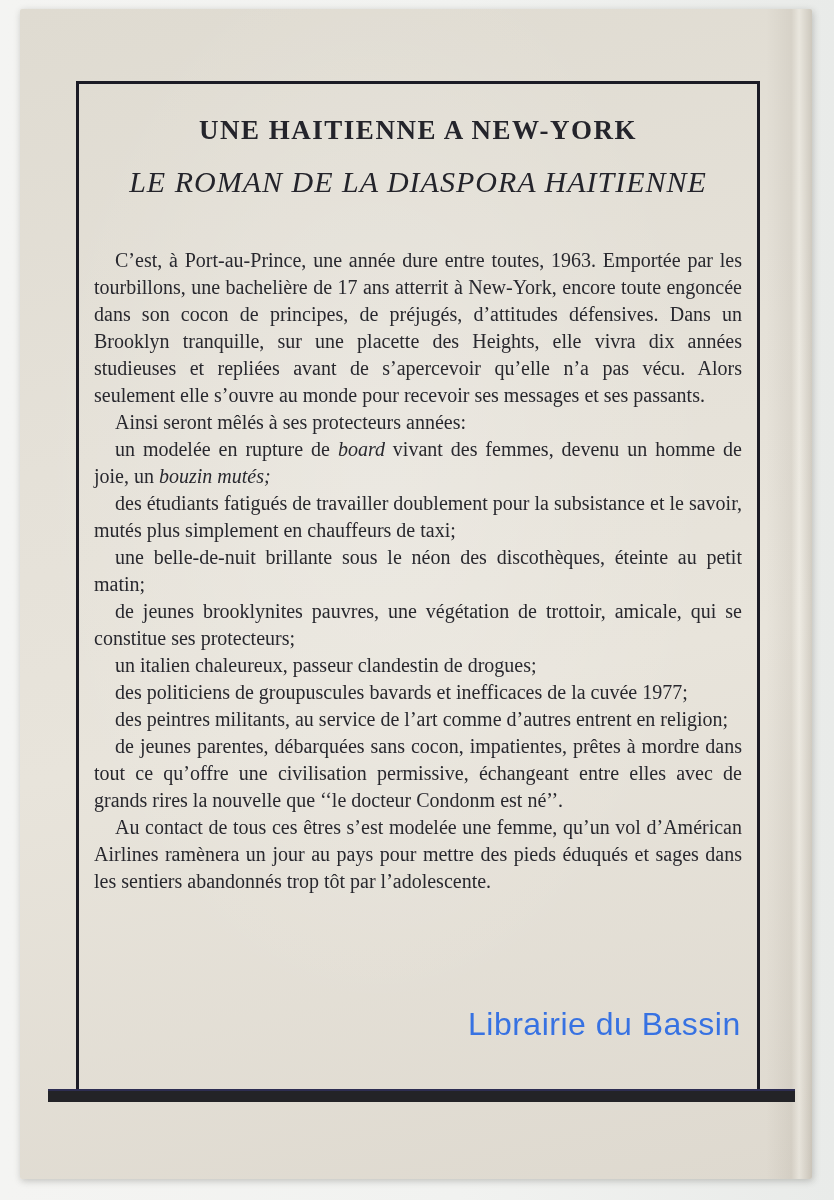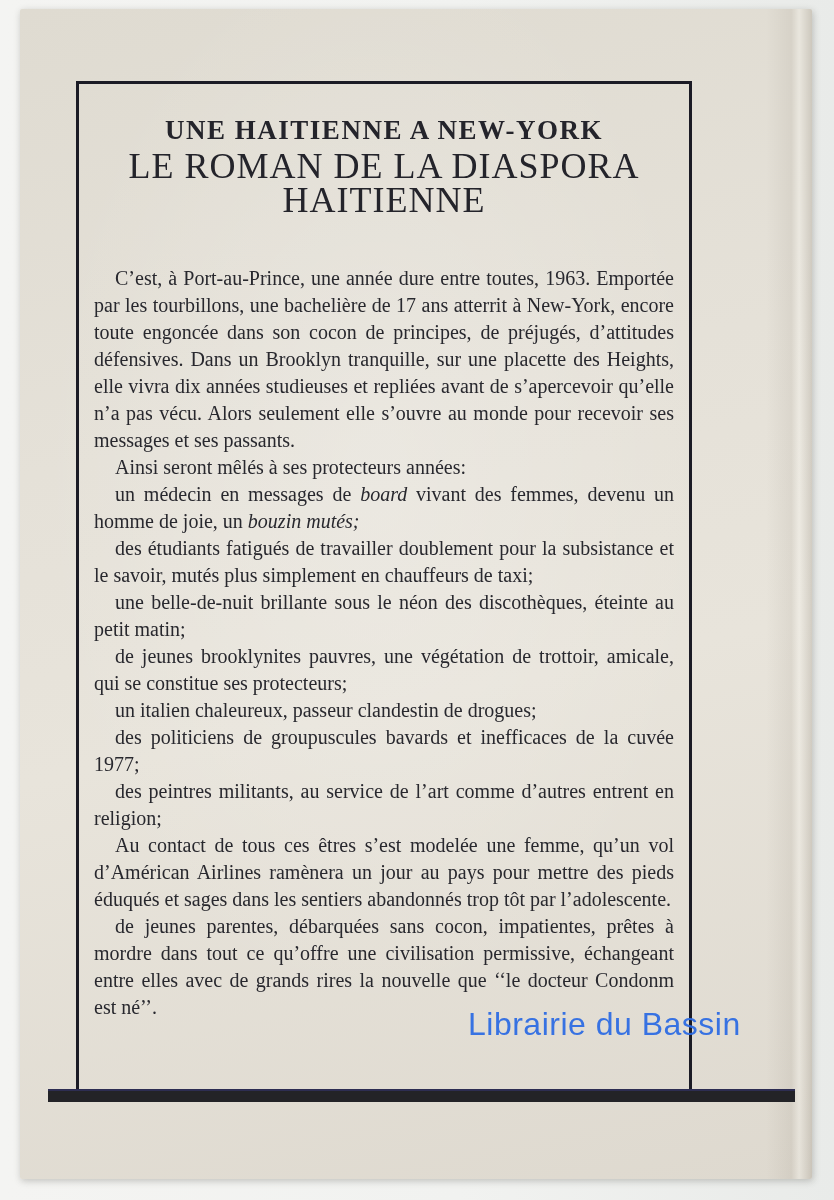"UNE HAITIENNE A NEW-YORK" .frame { width: 616px -> 684px }
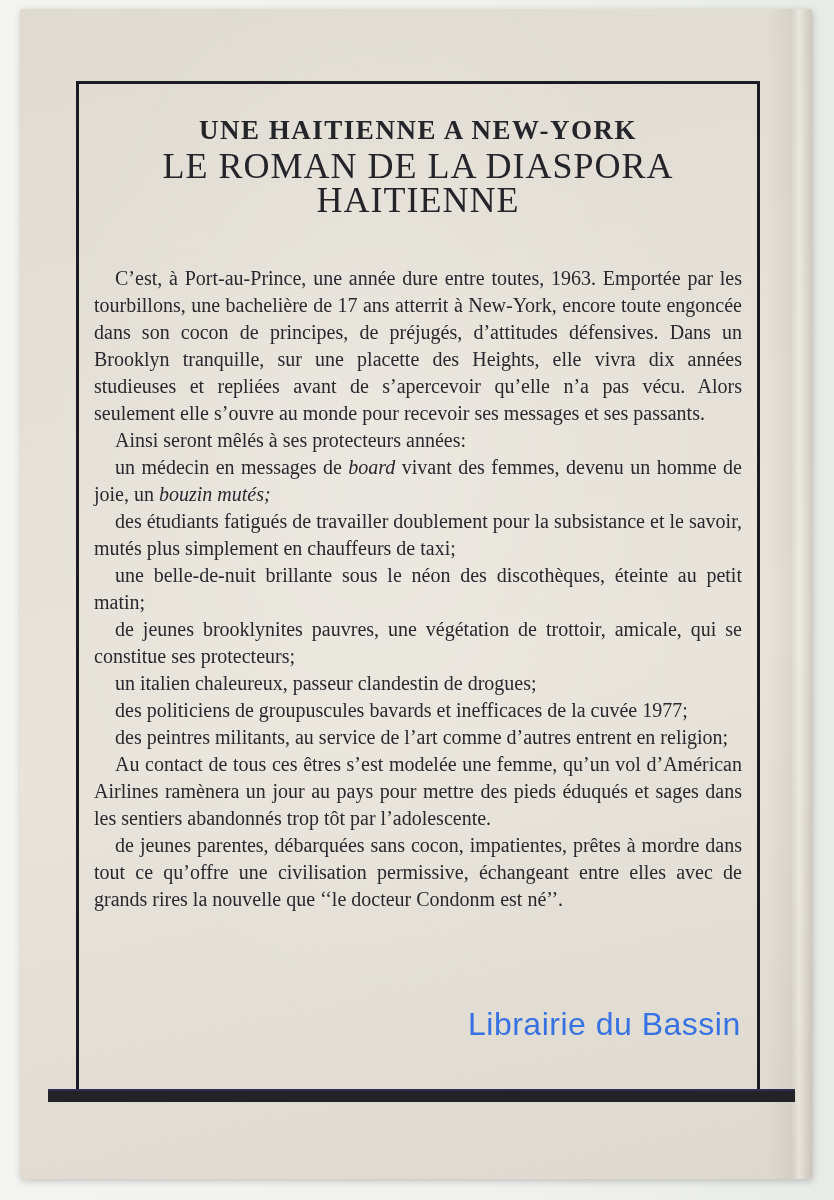"LE ROMAN DE LA DIASPORA" .title-2 { font-size: 36px -> 30px; font-style: none -> italic; margin-top: 4px -> 20px }
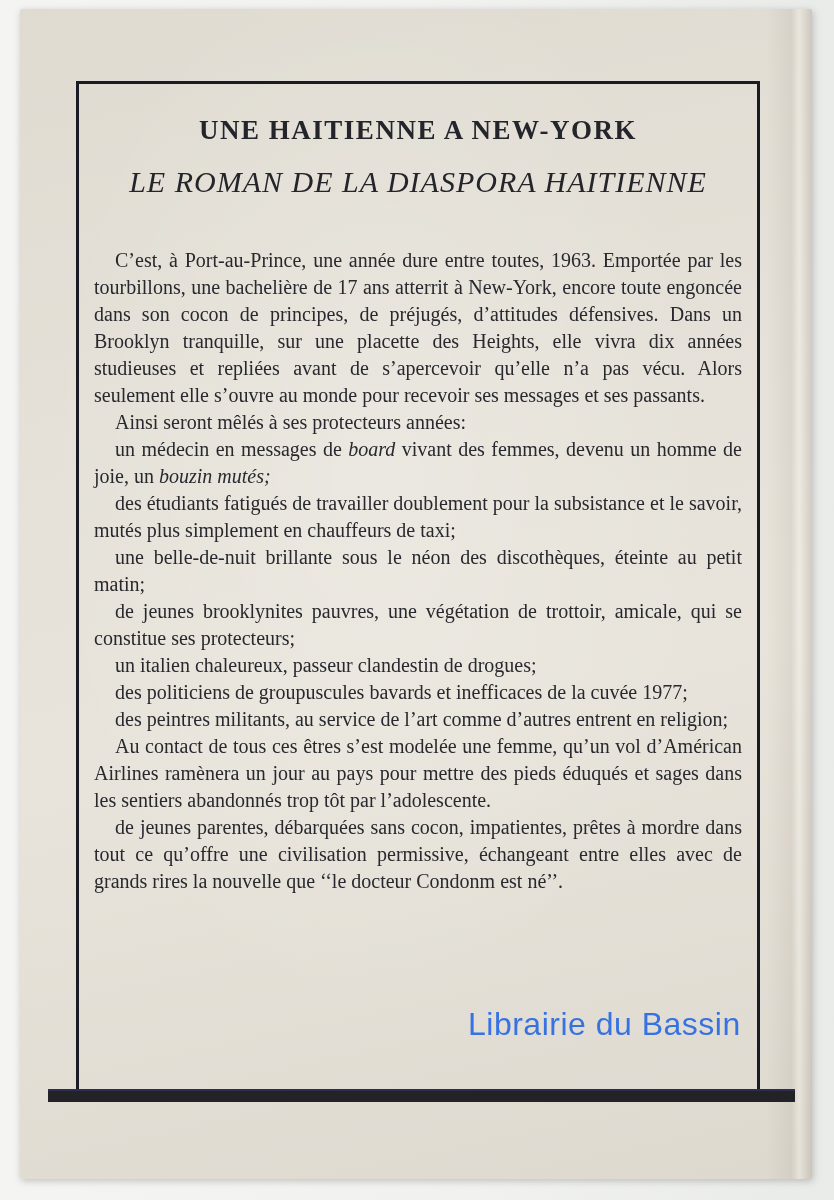"un médecin en messages de" span { text: médecin en messages -> modelée en rupture }
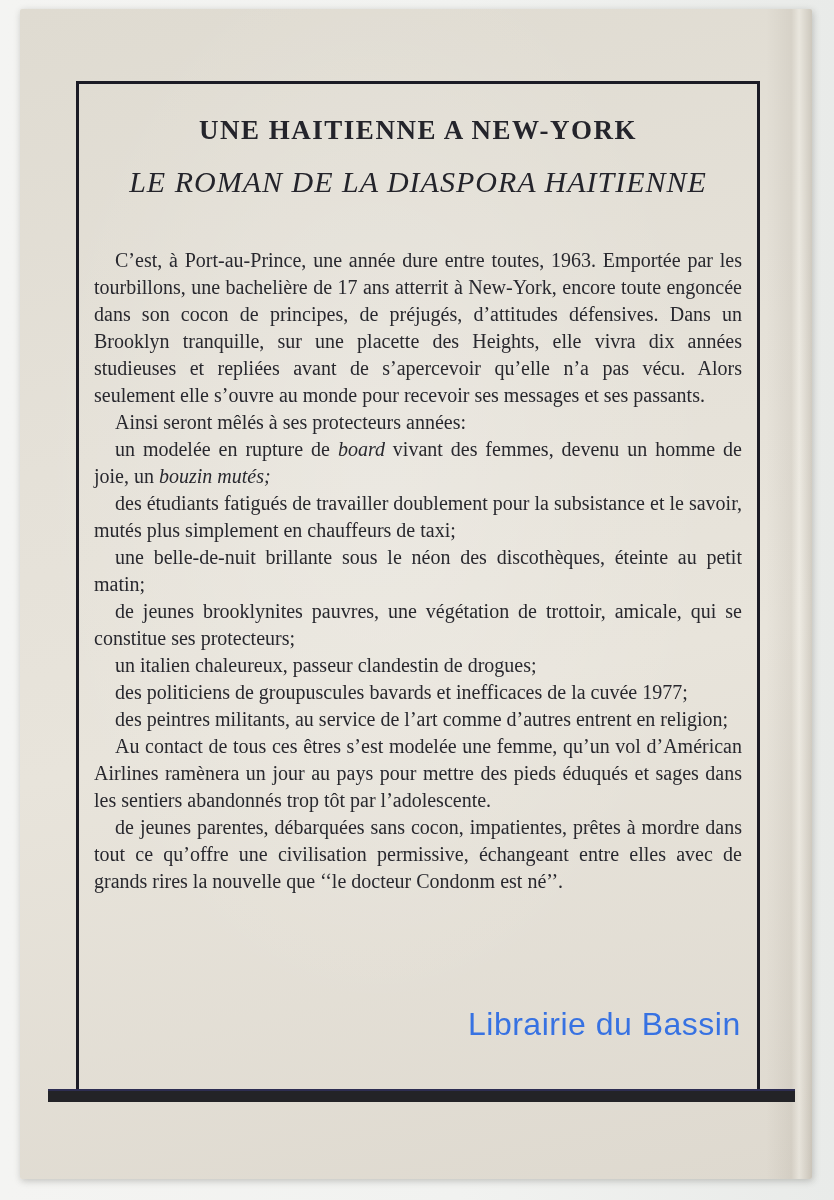"Au contact de tous ces" p { order: before "de jeunes parentes, débarquées sans" -> after "de jeunes parentes, débarquées sans" }
